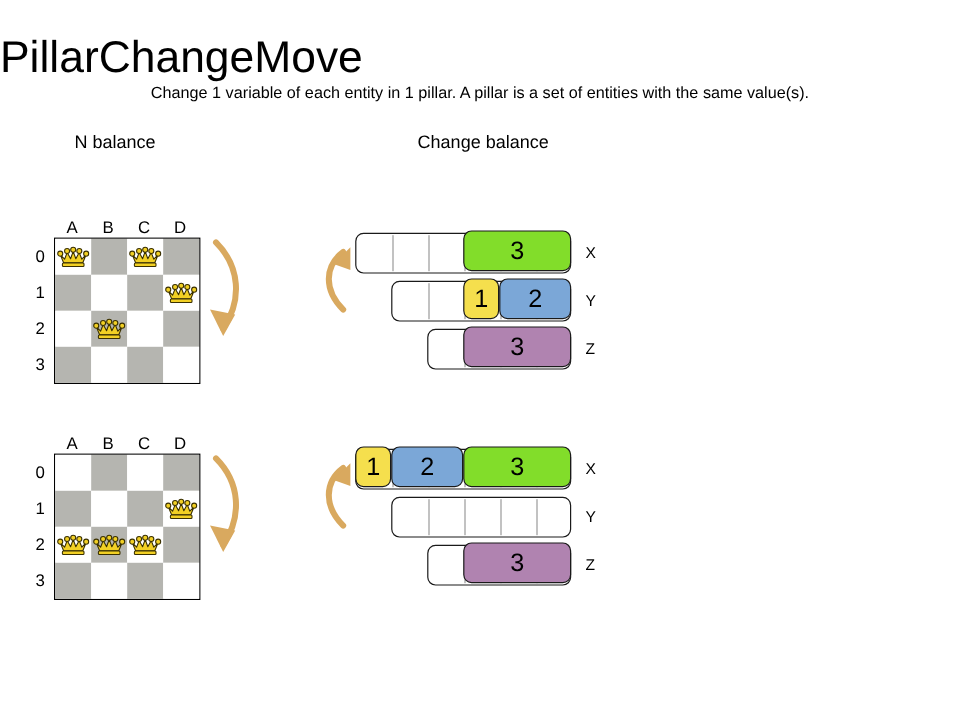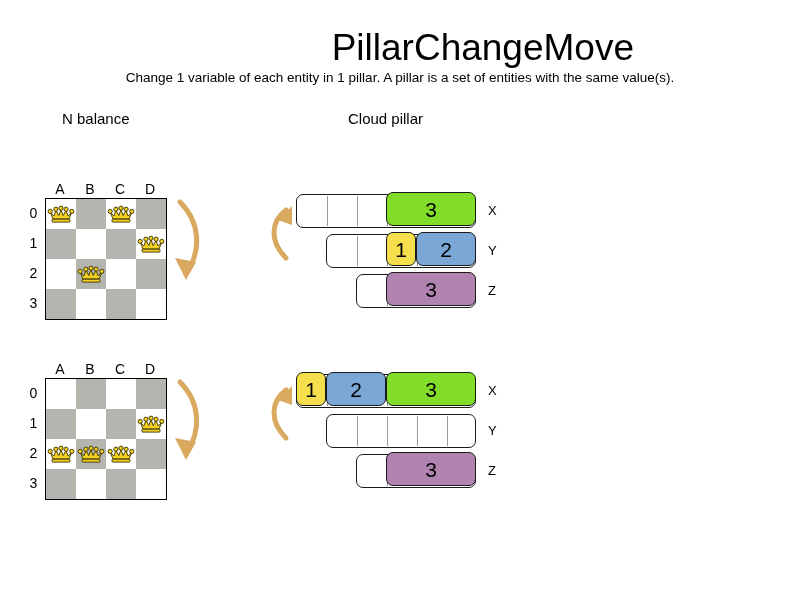"PillarChangeMove" #title { text-align: right -> left }
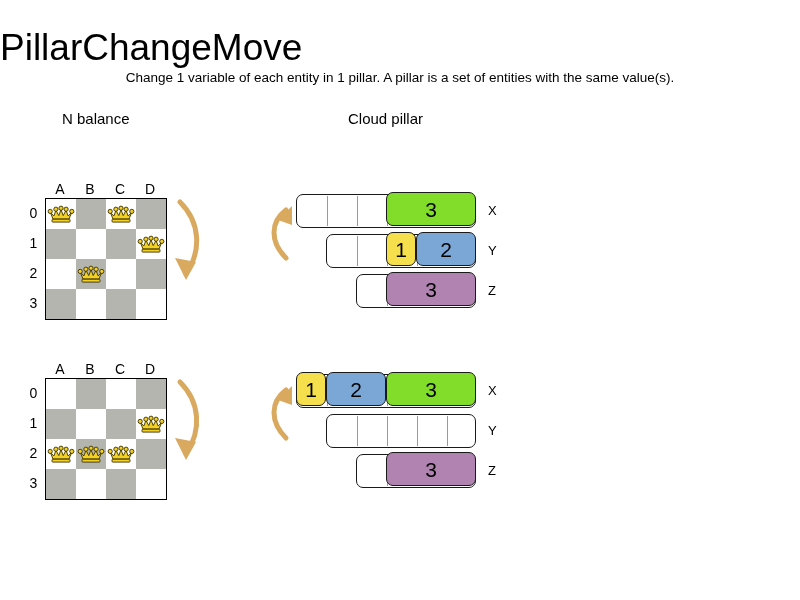"Cloud pillar" div.section-heading { text: Cloud pillar -> Change balance }
